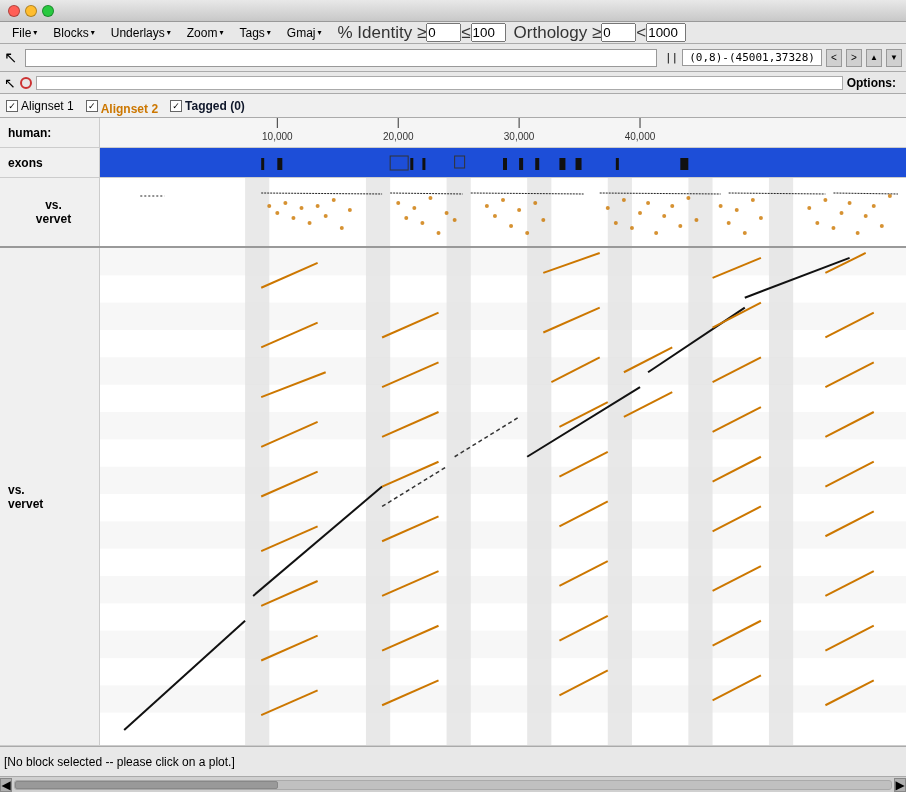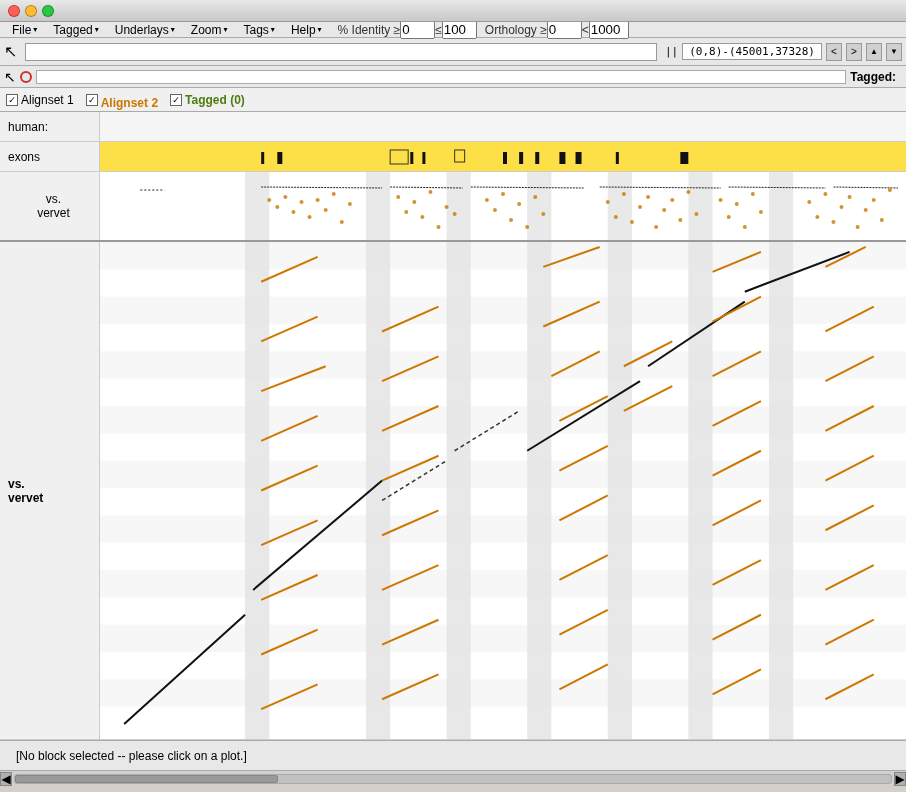"File" .menu-bar { height: 16px -> 22px }
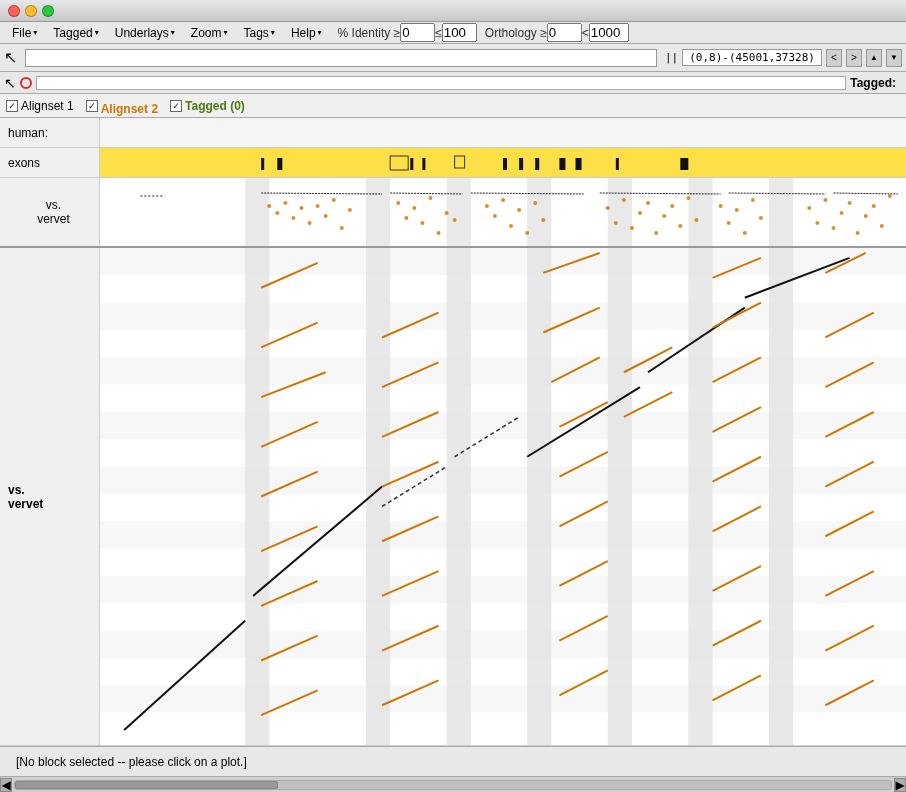"Tagged" span { text: Tagged -> Blocks }
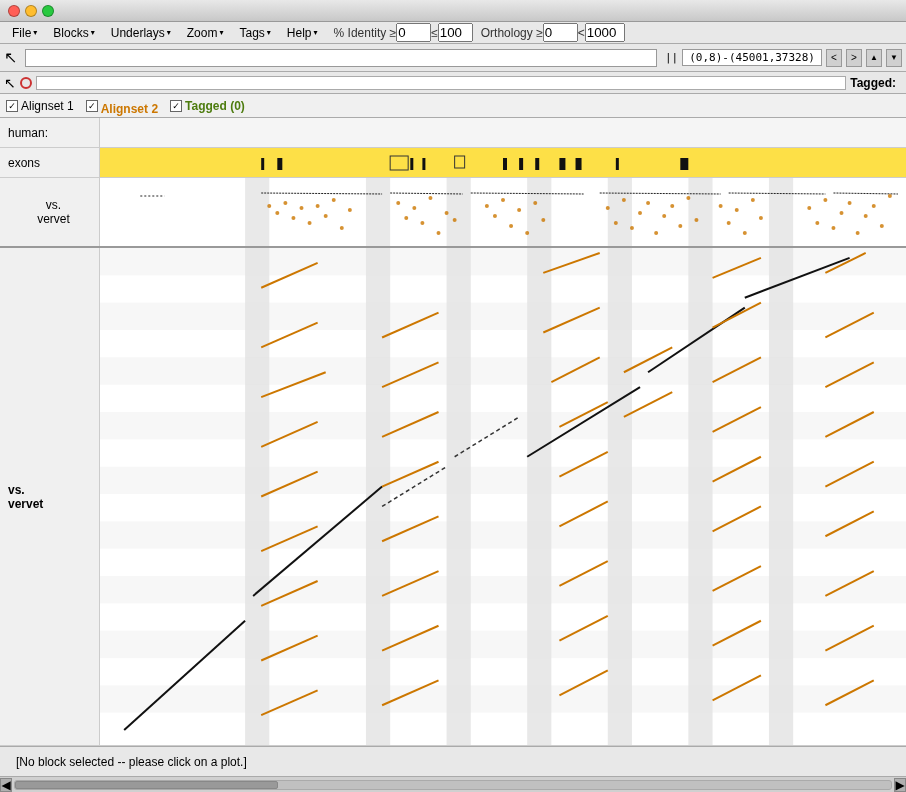"Help" span { text: Help -> Gmaj }
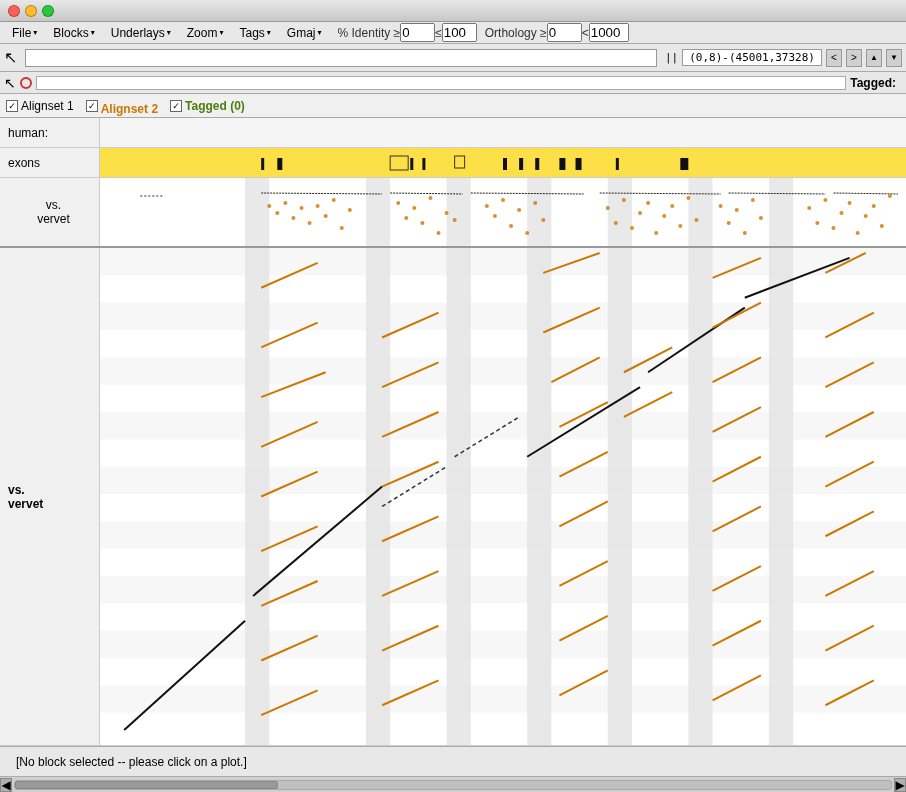"% Identity ≥" .toolbar-label { font-size: 12px -> 17px }
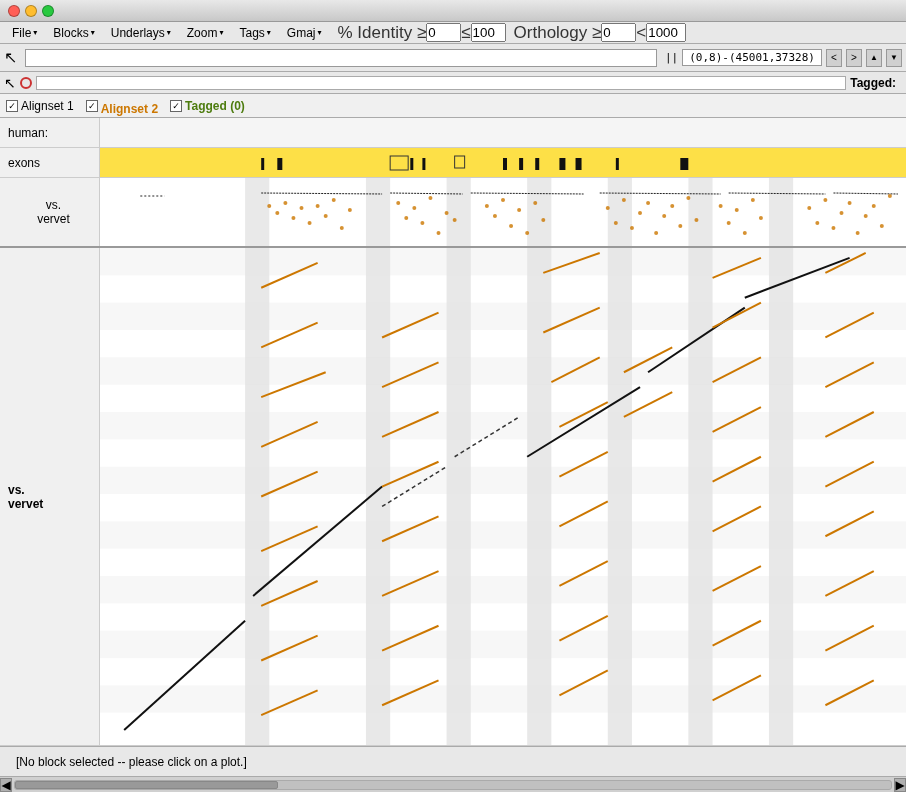"Tagged:" span.blocks-label { text: Tagged -> Options }
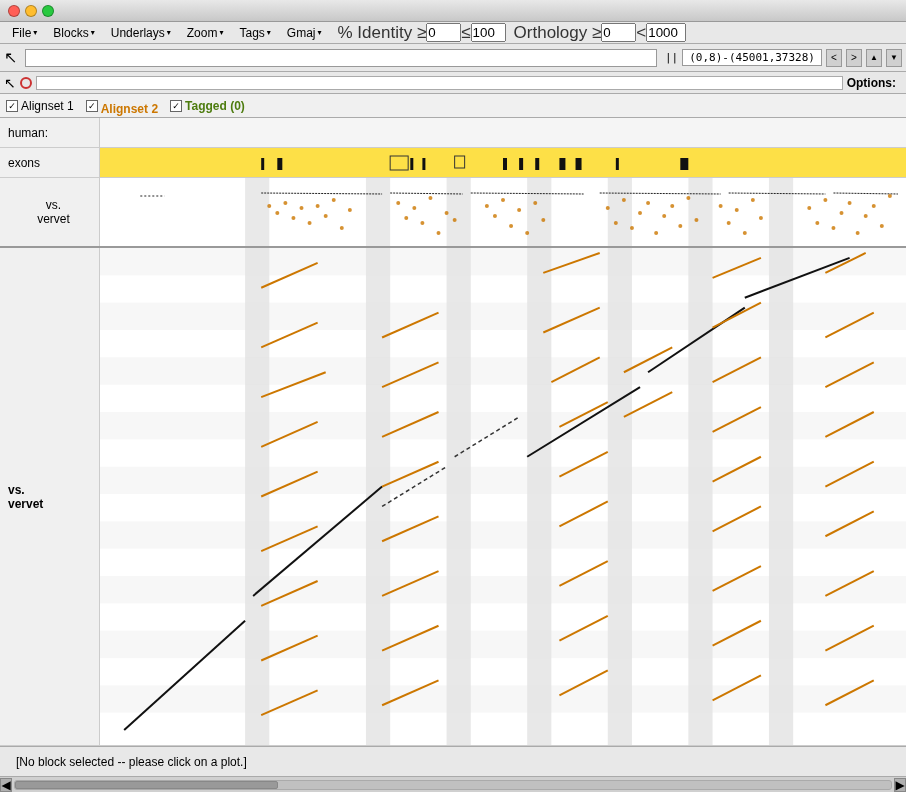"Tagged (0)" .legend-label.green { color: #4d7c0f -> #0f172a }
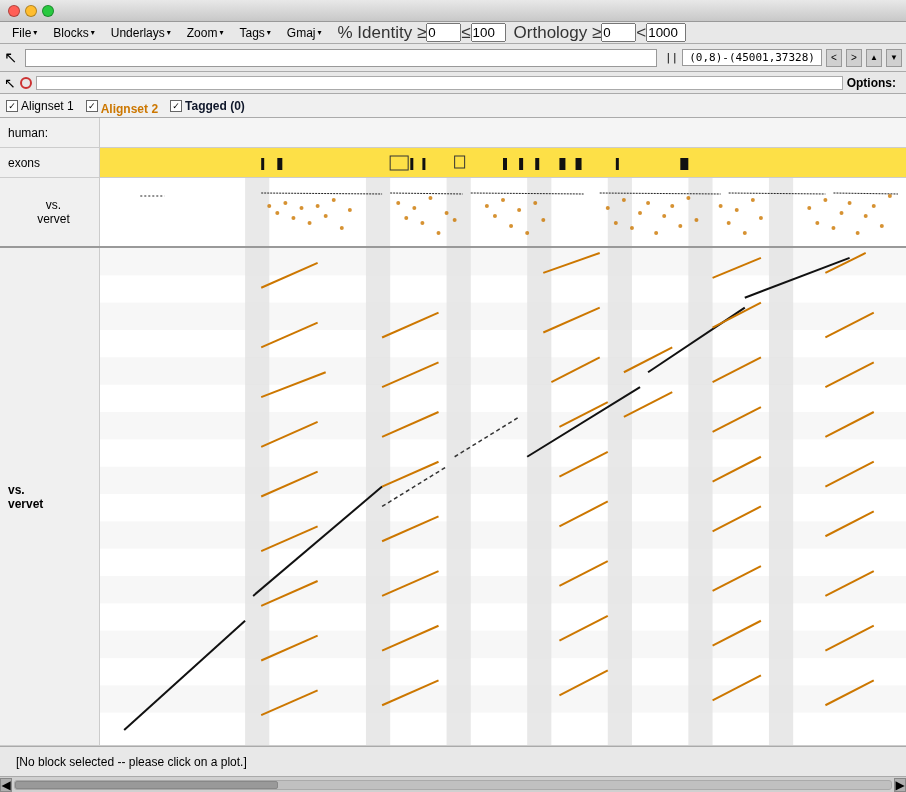"human:" .row-label { font-weight: normal -> bold }
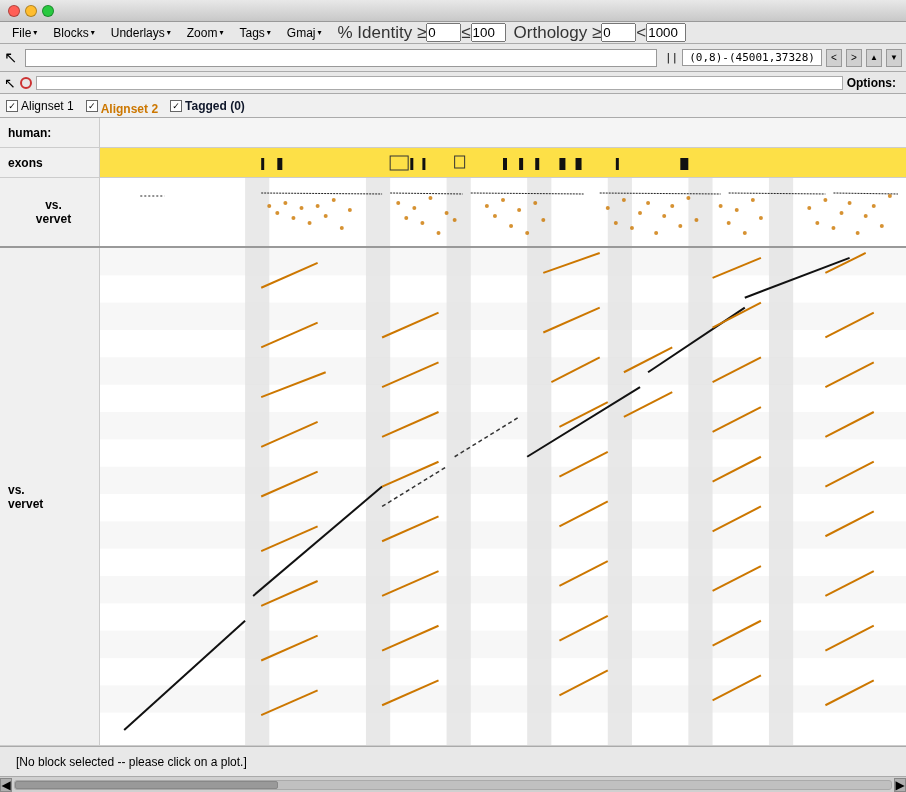"10,000" div.ruler-area { html: none -> <div> <svg> <line></line> <text>10,000</text> <line></line> <text>20,000</text> <line></line> <text>30,000</text> <line></line> <text>40,000</text> </svg> </div> }
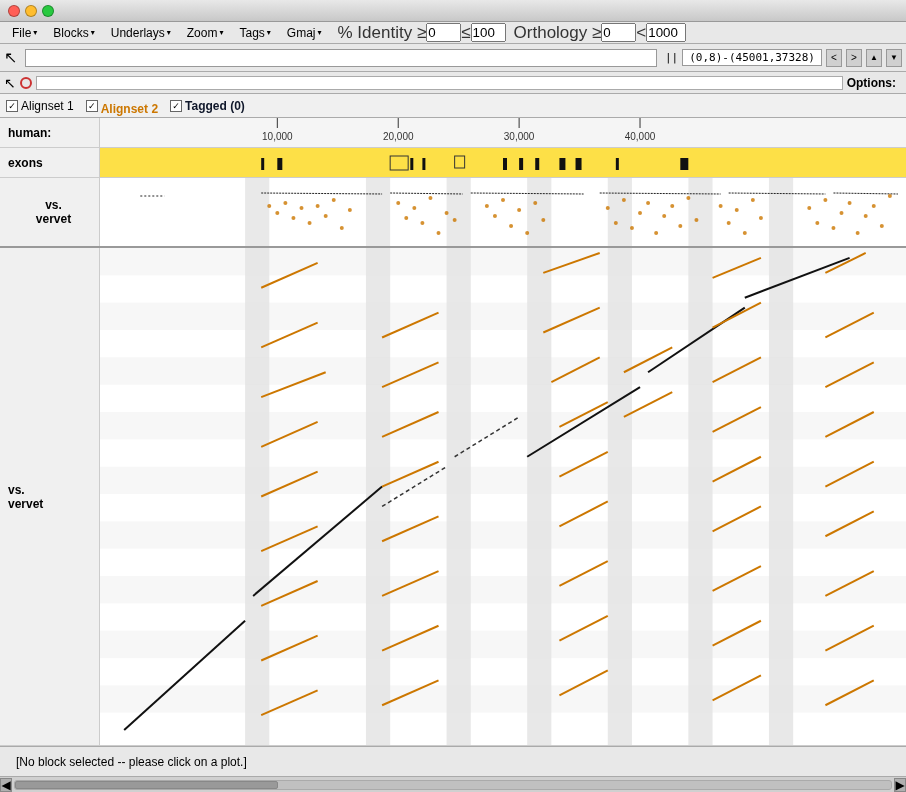"exons" .exons-row { background: #fde047 -> #1d4ed8 }
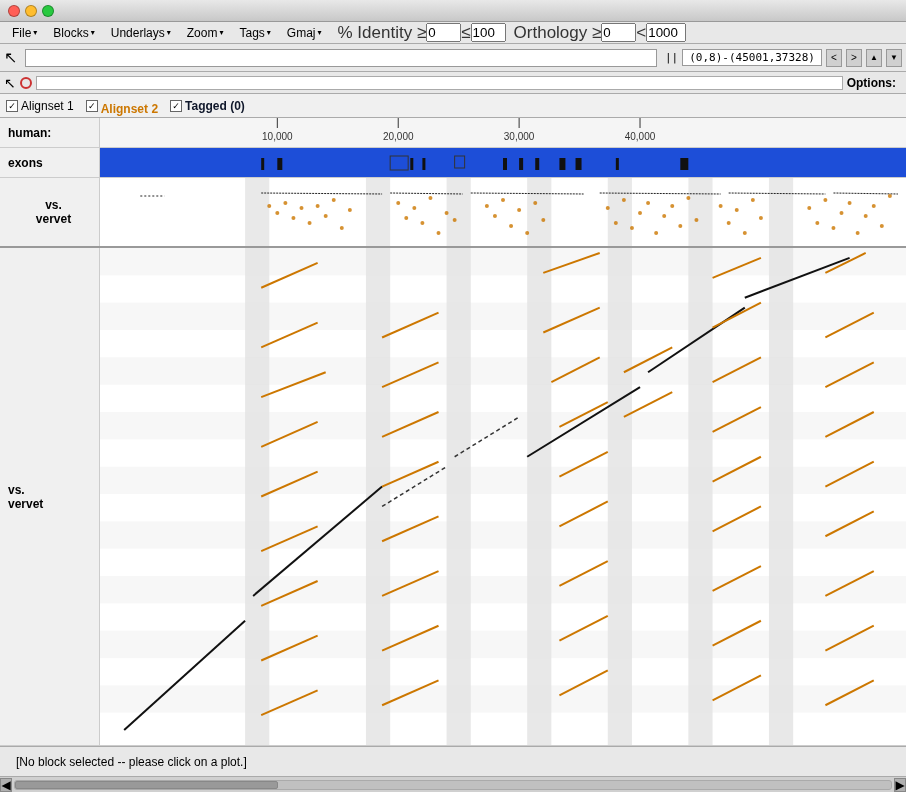"[No block selected -- please" .status-bar { padding: 0 16px -> 0 4px }
